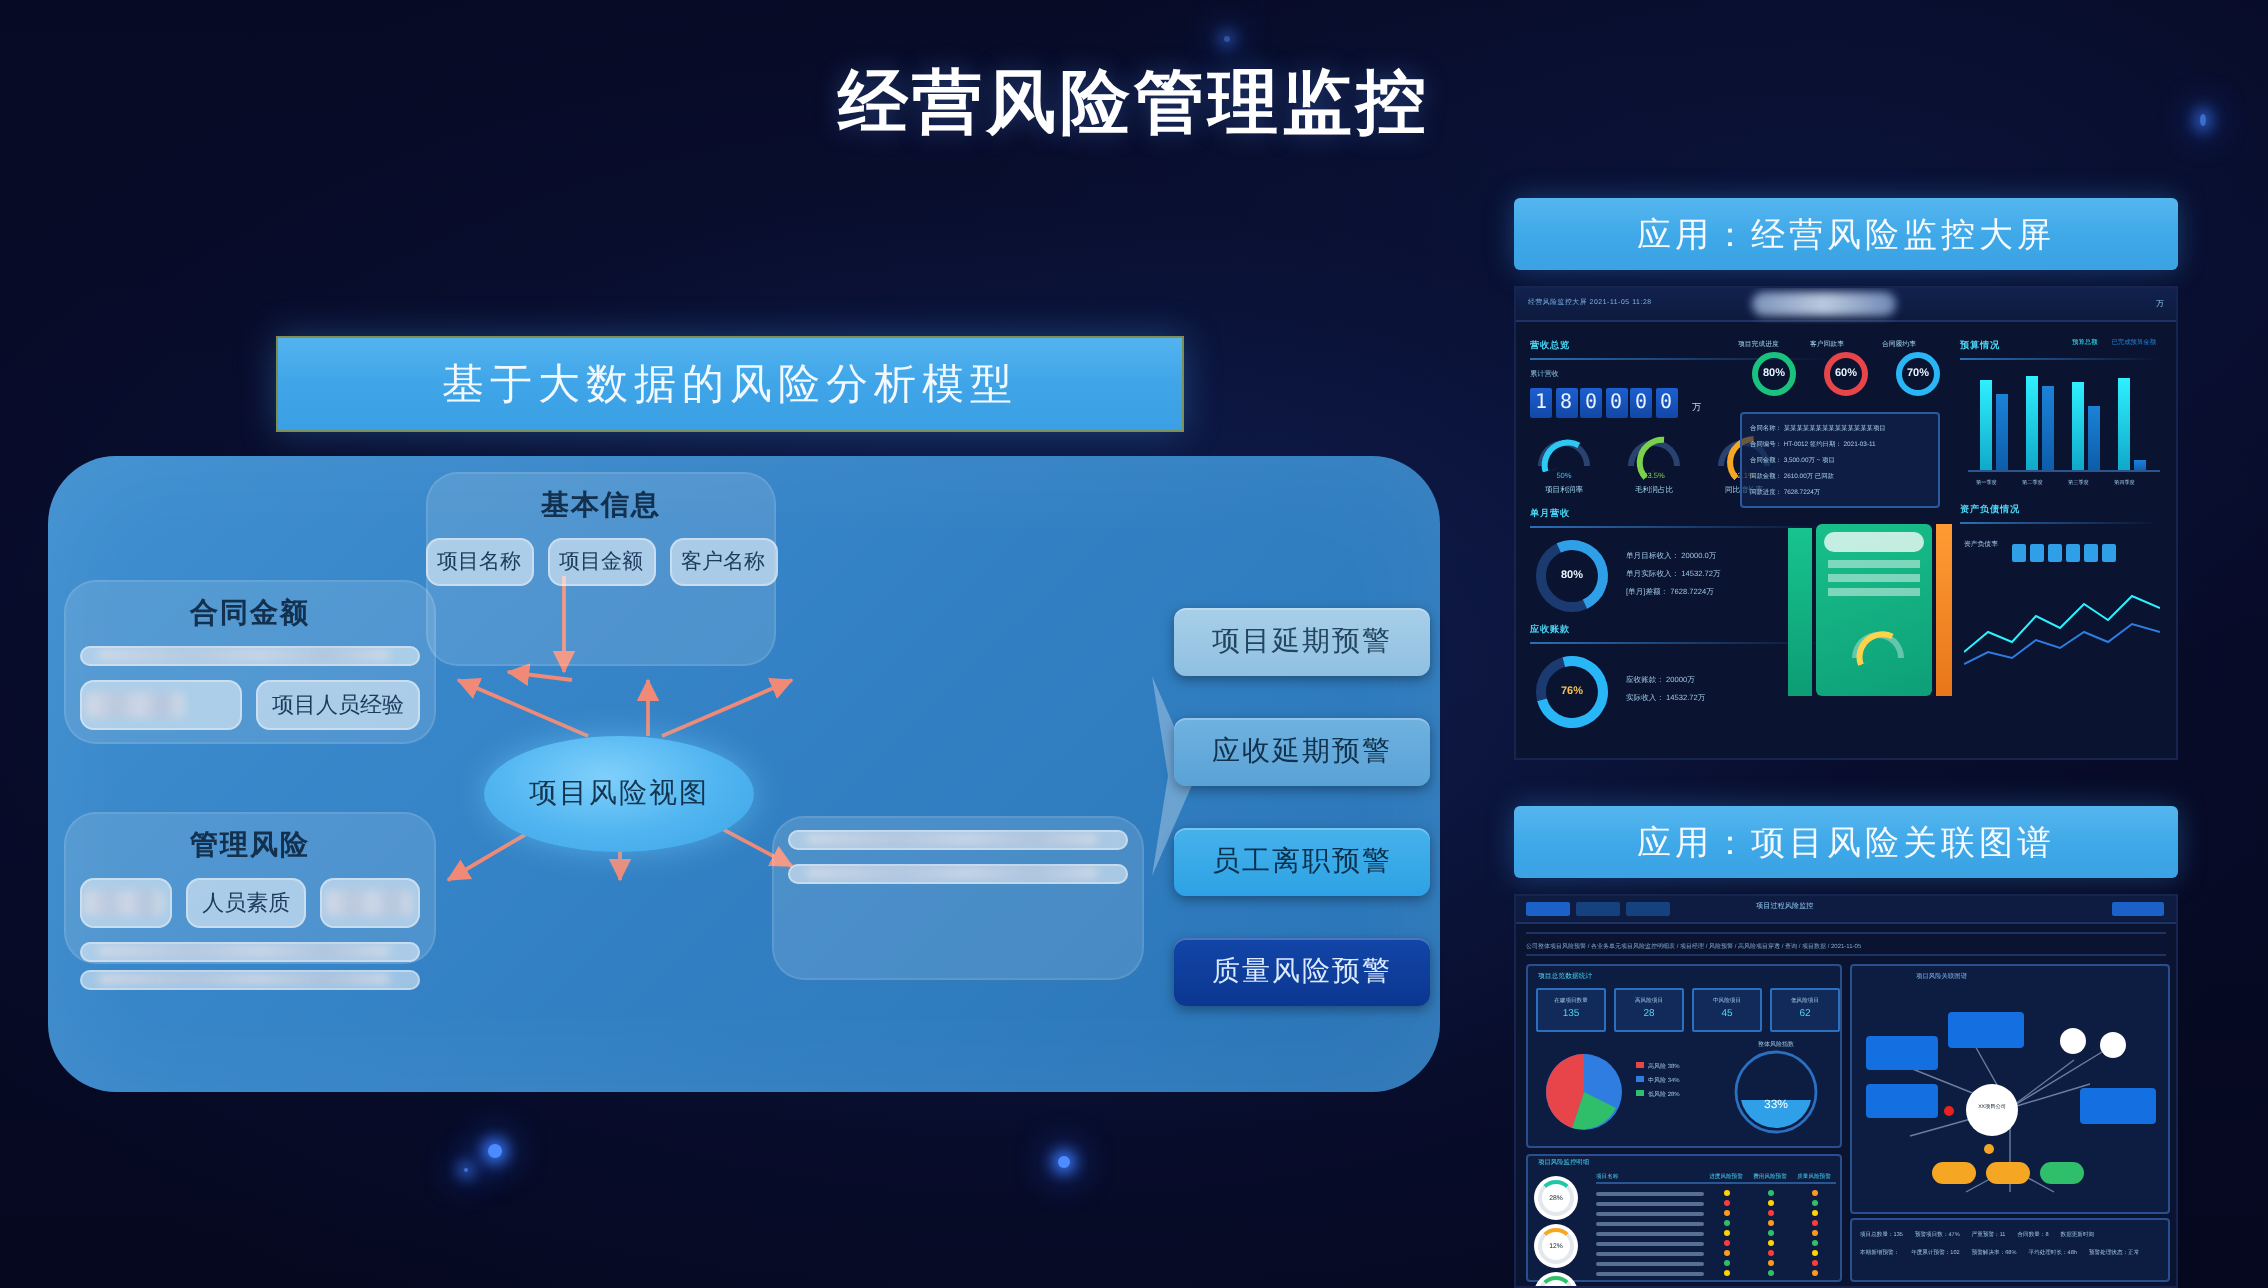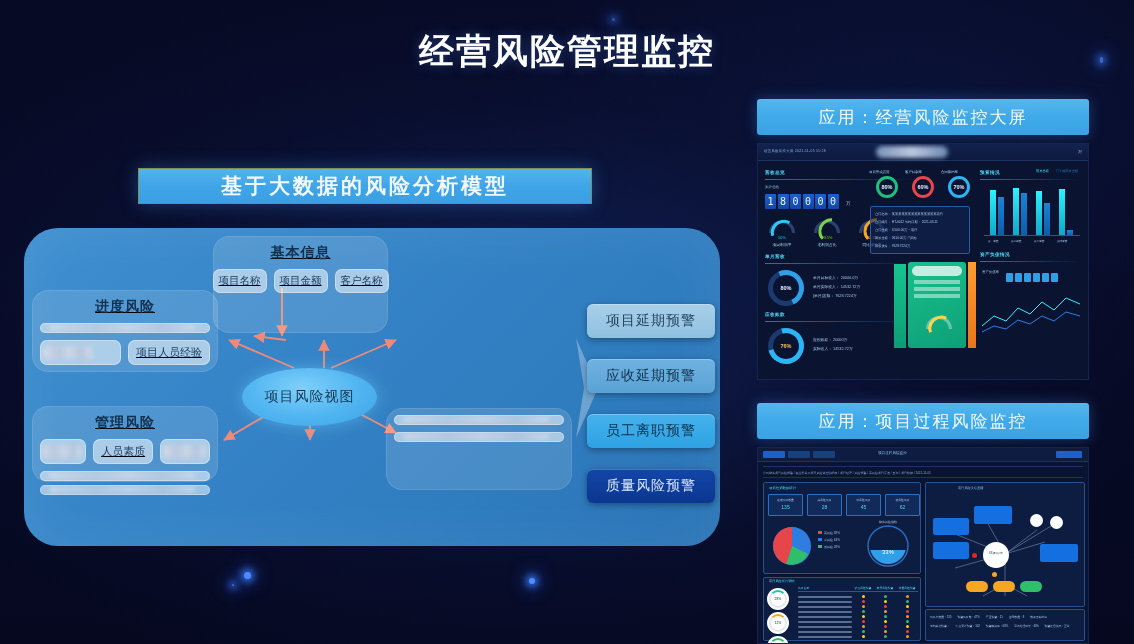"基于大数据的风险分析模型" #model-banner { font-weight: bold -> none; height: 36px -> 48px }
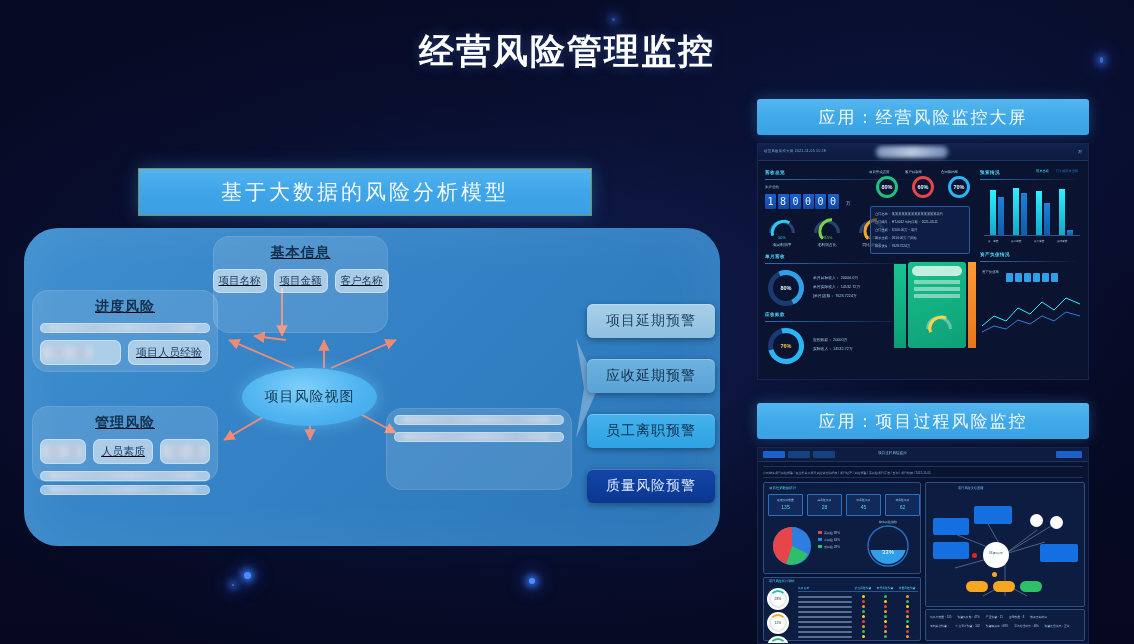"基本信息" .riskbox { text-decoration: underline -> none }
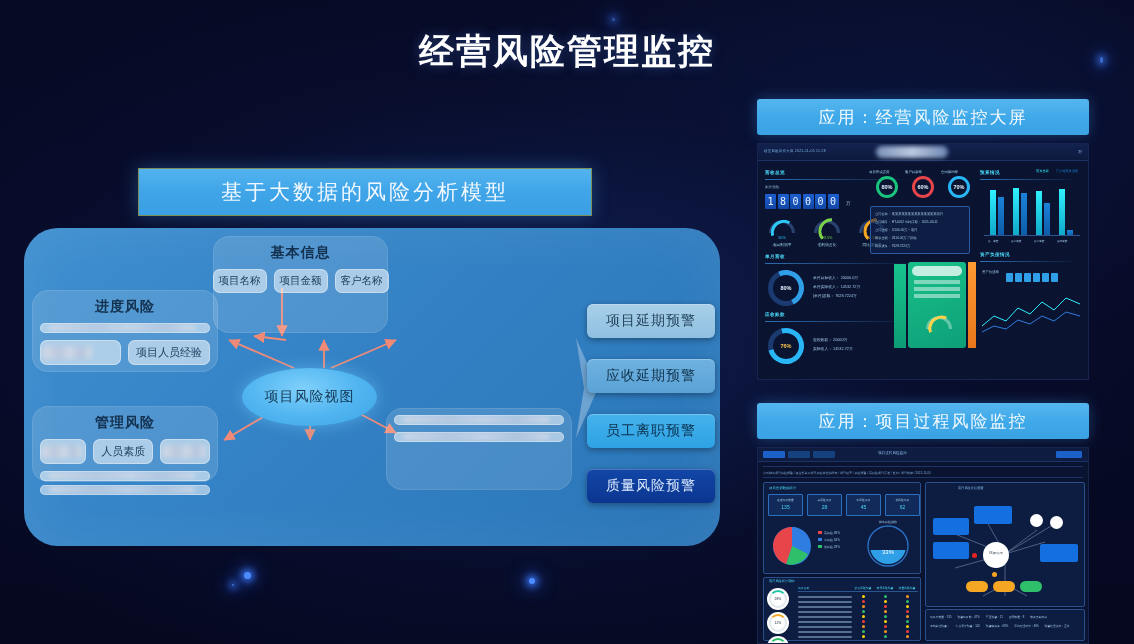"进度风险" div.rb-title { text: 进度风险 -> 合同金额 }
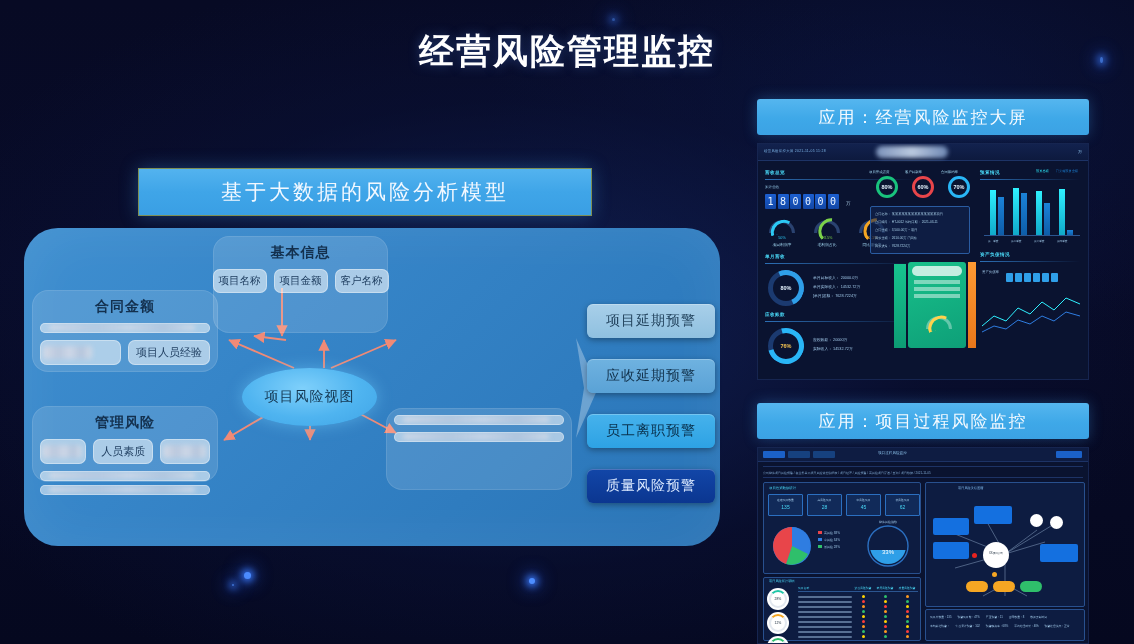"应用：项目过程风险监控" div.app-header { text: 过程风险监控 -> 风险关联图谱 }
